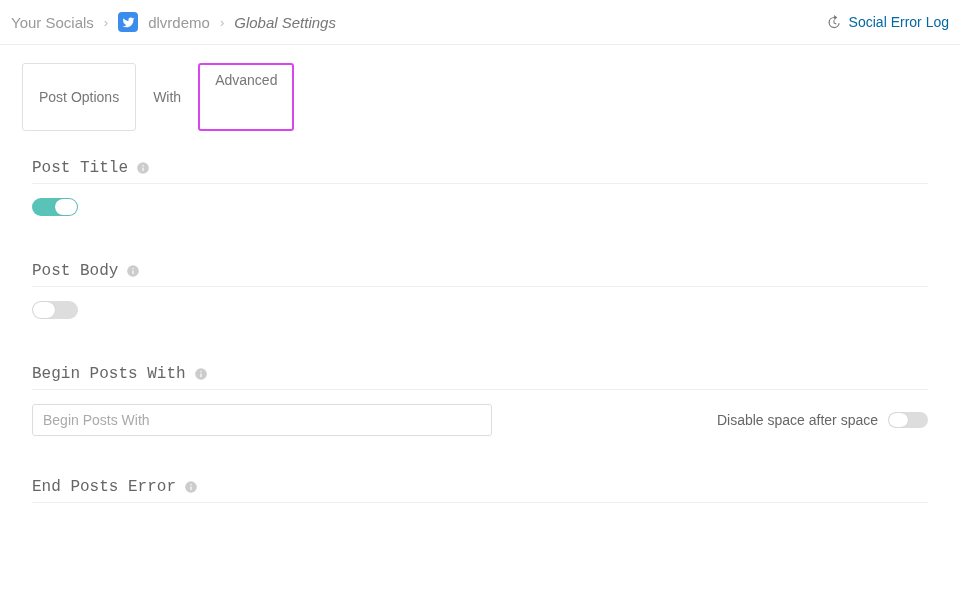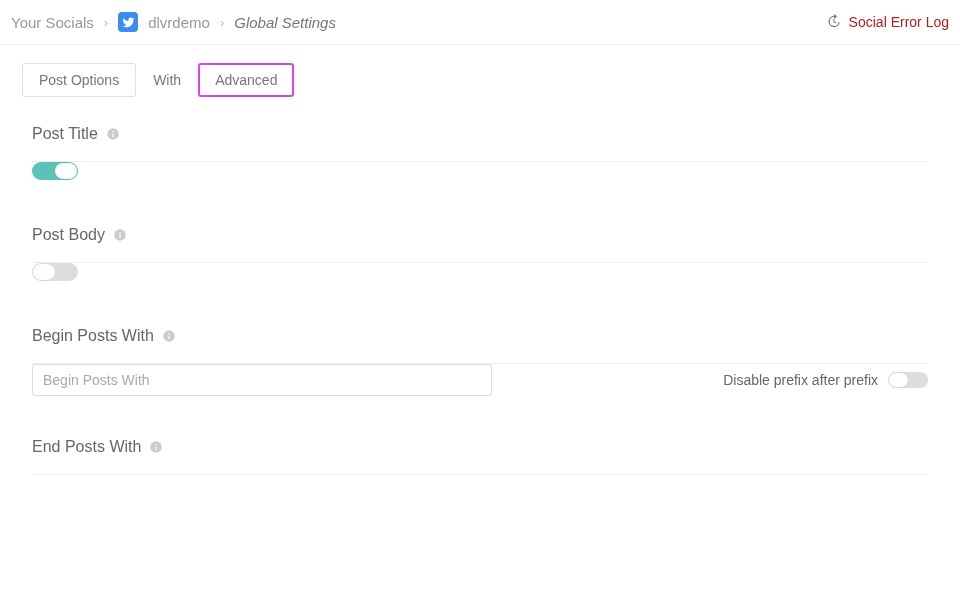"Social Error Log" .error-log { align-items: flex-start -> center; color: #b91c1c -> #0369a1 }
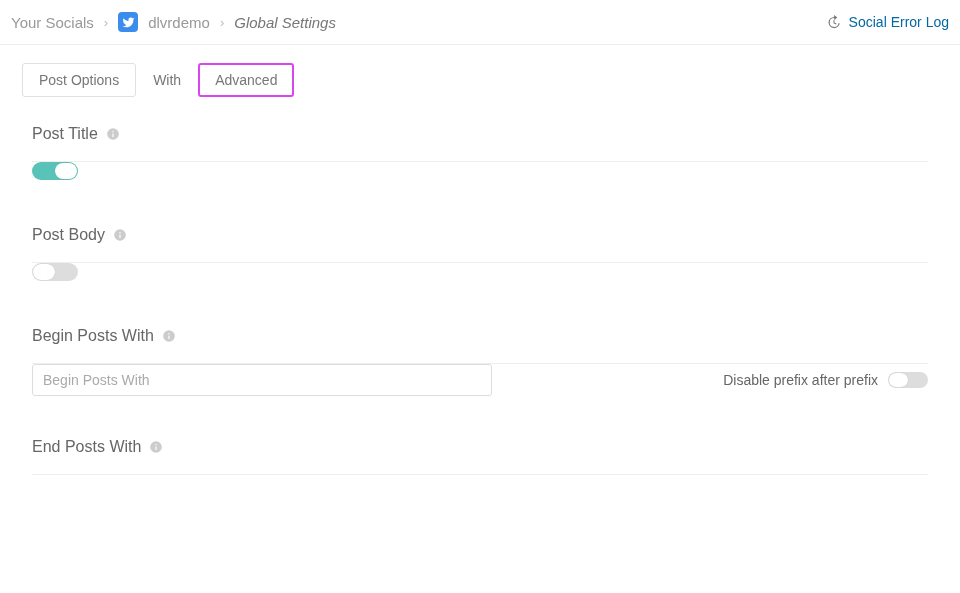"Post Options" .tab { padding: 8px 16px -> 25px 16px }
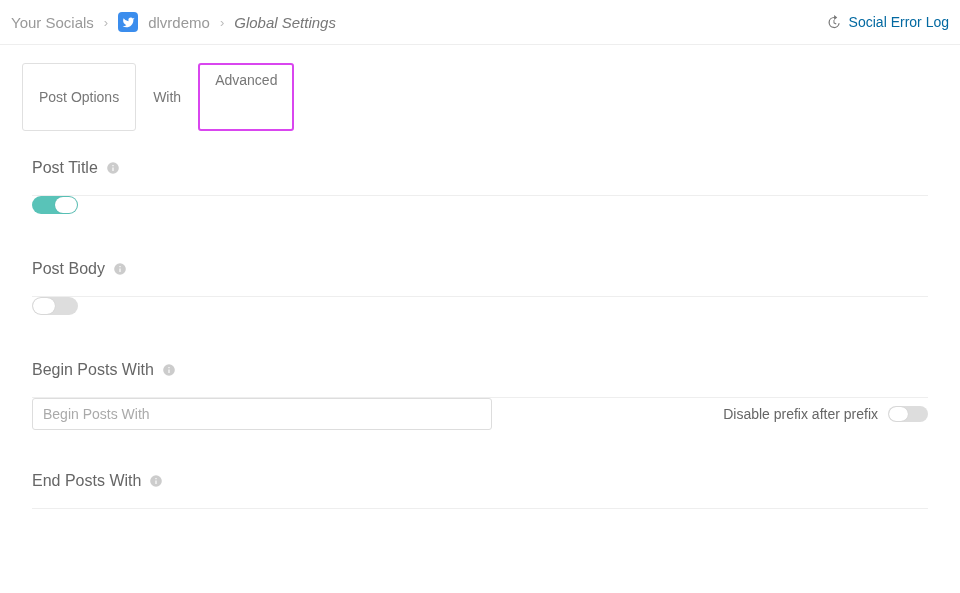"Post Title" .section-header { font-family: none -> Liberation Mono, monospace; margin-bottom: none -> 14px; padding-bottom: 18px -> 6px }
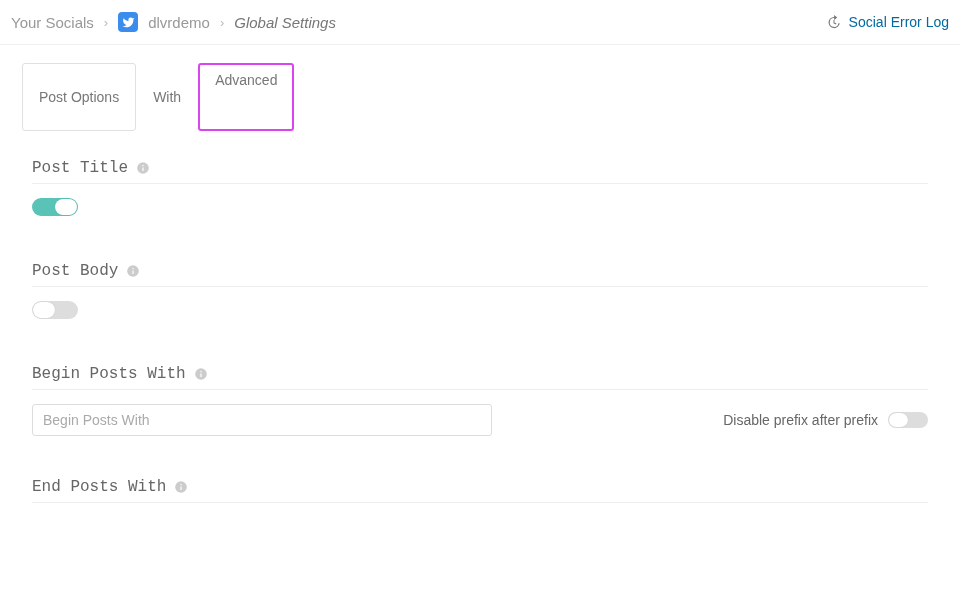"Disable prefix after prefix" span { text: prefix after prefix -> space after space }
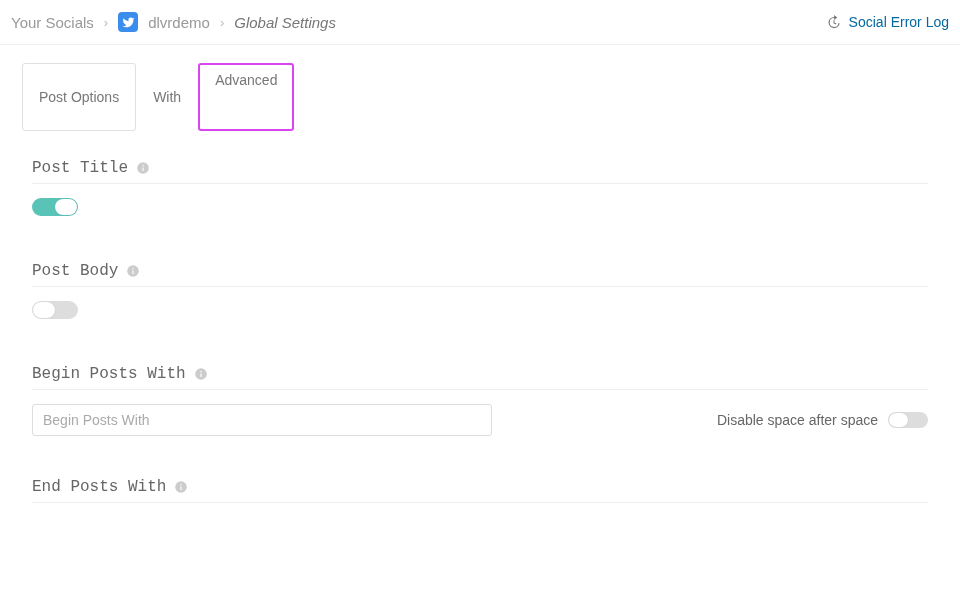"End Posts With" span.section-title { text: With -> Error }
